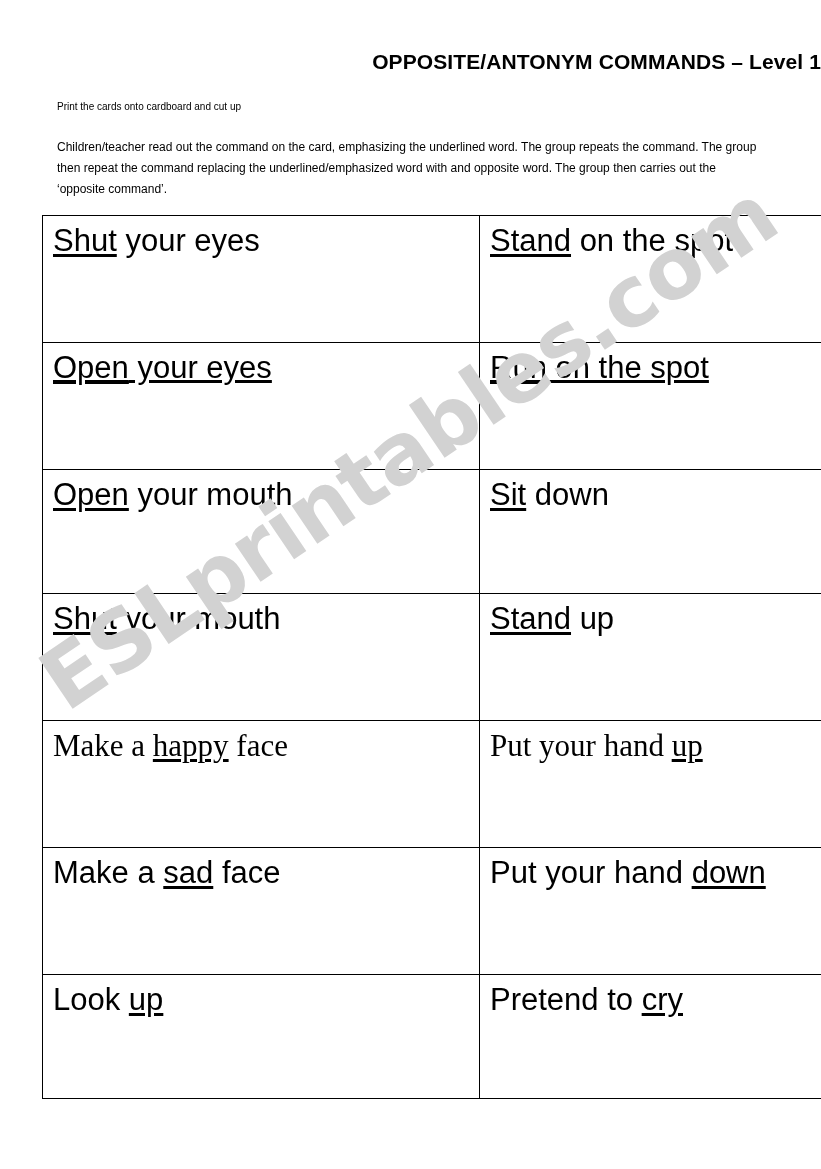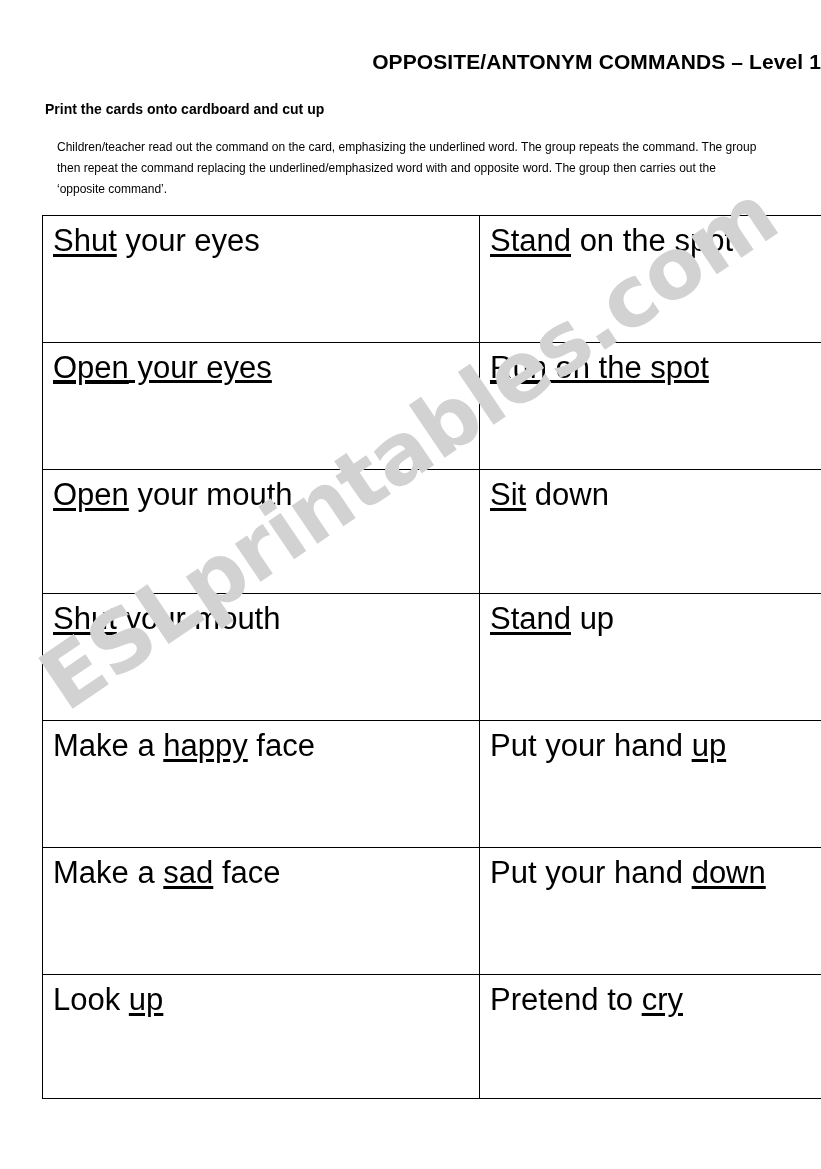"Print the cards onto cardboard" .intro-line { font-size: 14px -> 10px; font-weight: bold -> none; left: 45px -> 57px }
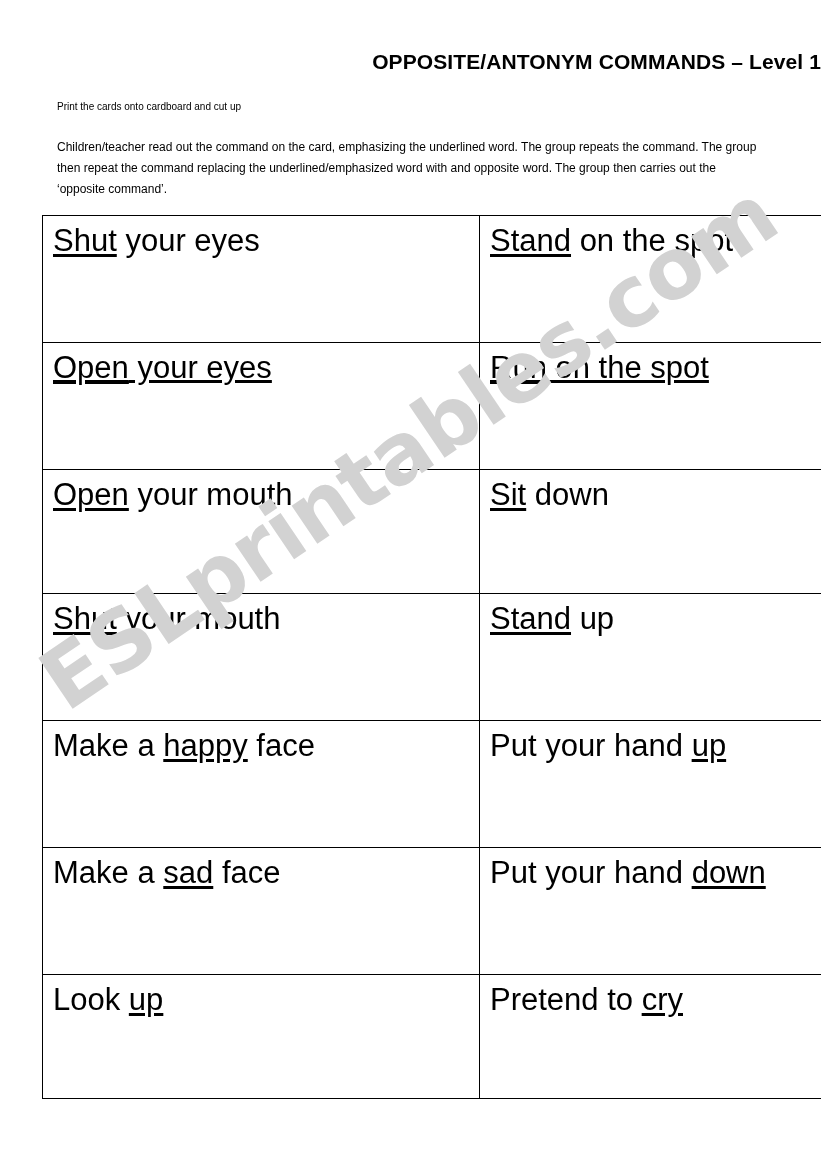"Make a happy face" tr.r5 td { font-family: none -> Liberation Serif, serif }
